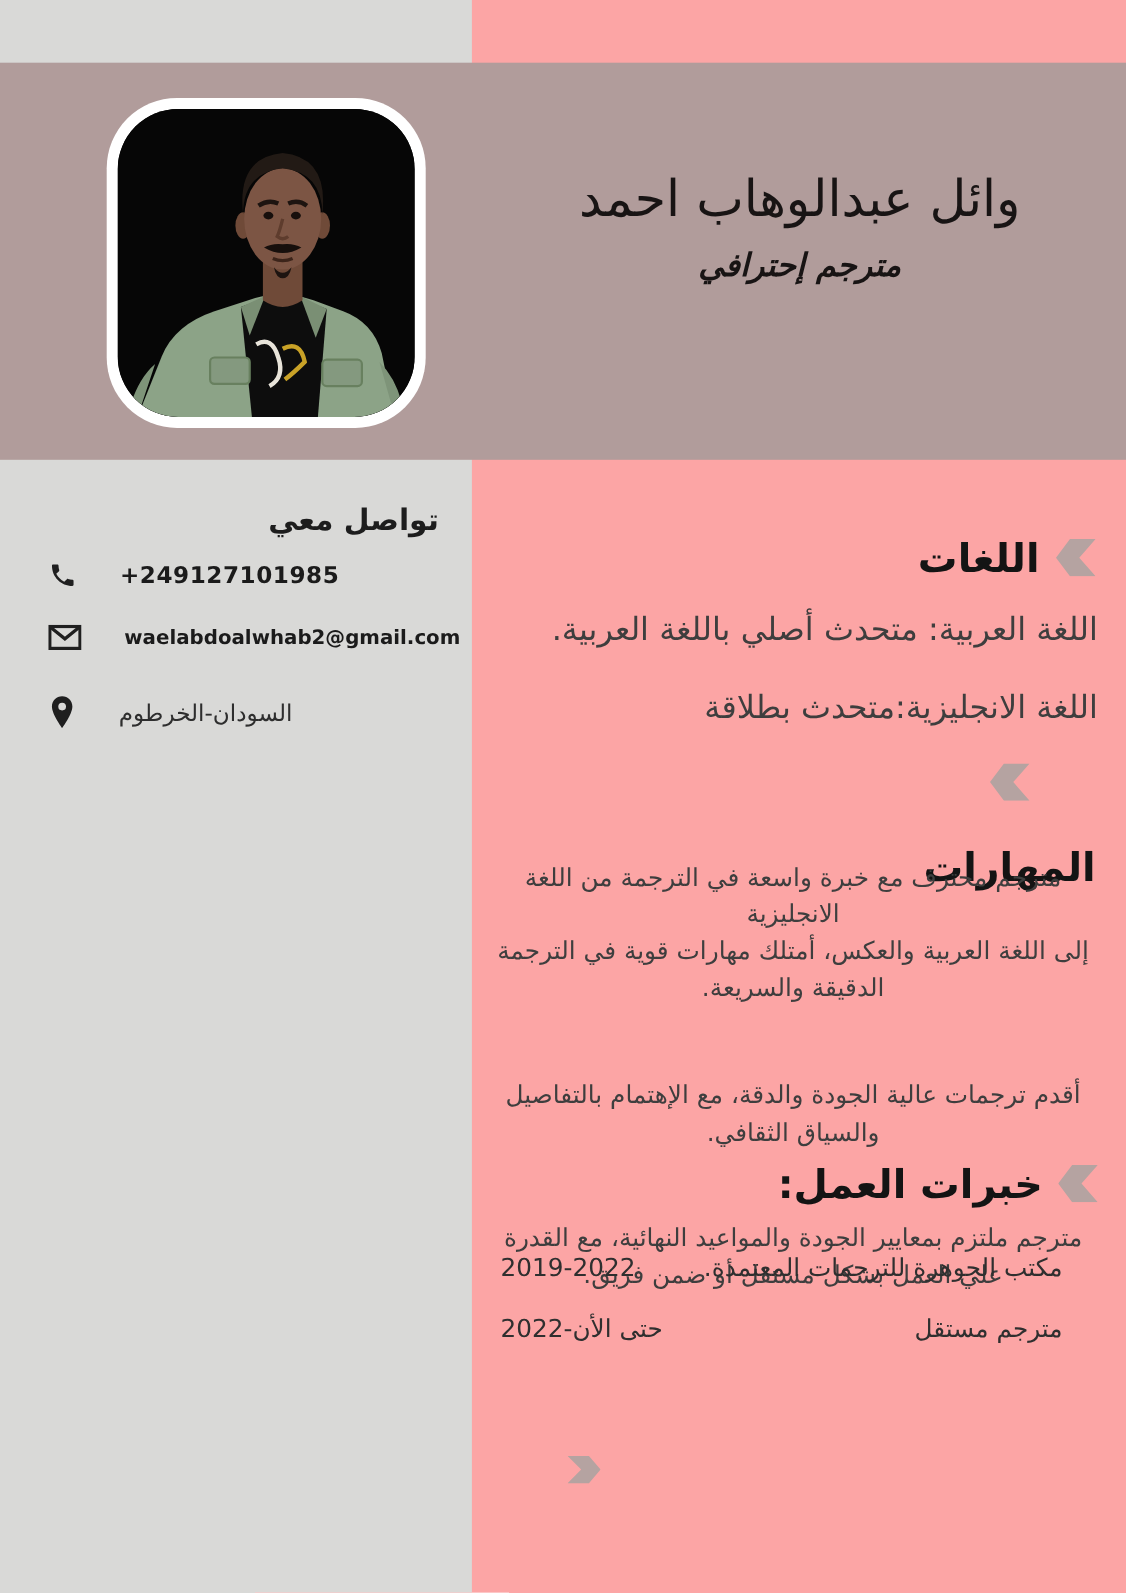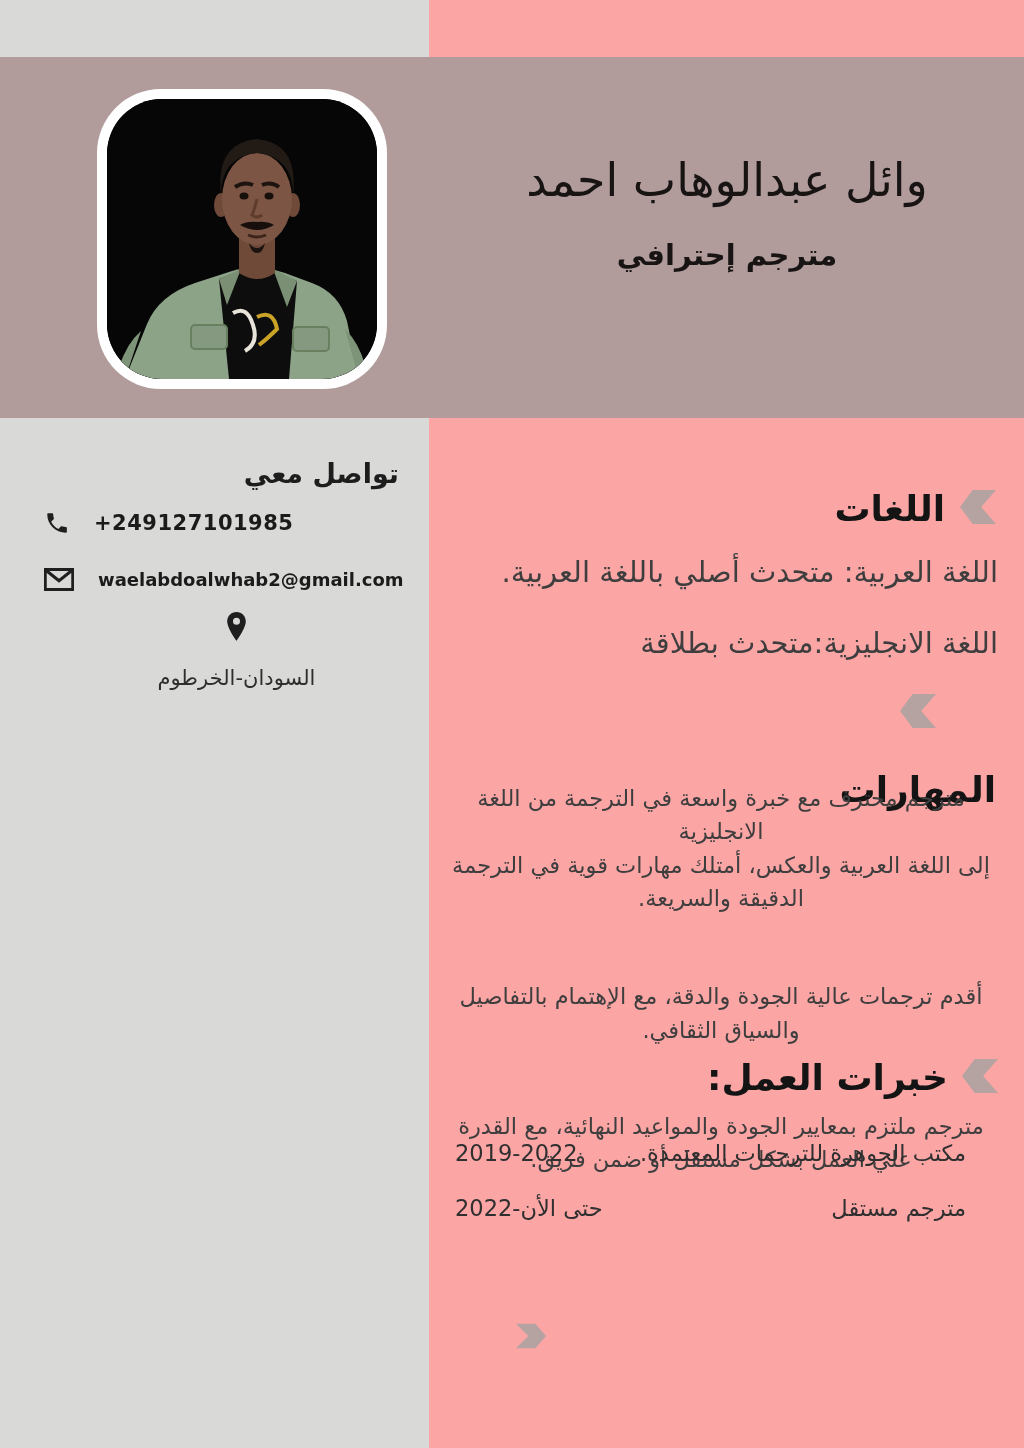"مترجم إحترافي" .job-title { font-style: none -> italic; margin-top: 24px -> 10px }
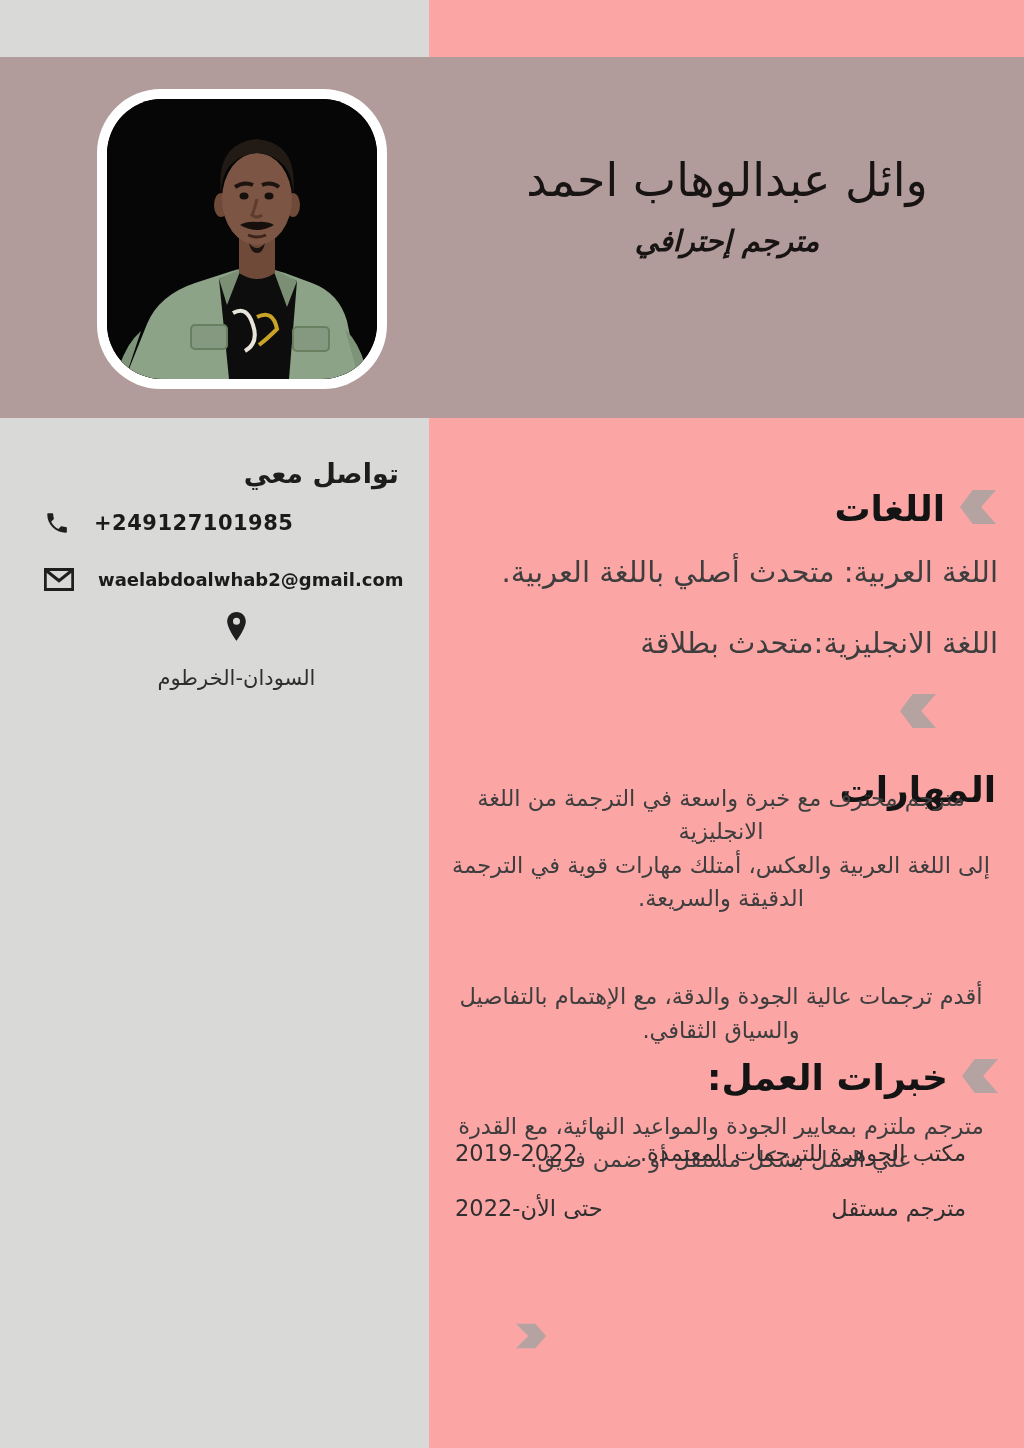"+249127101985" .contact-row { gap: 24px -> 39px }
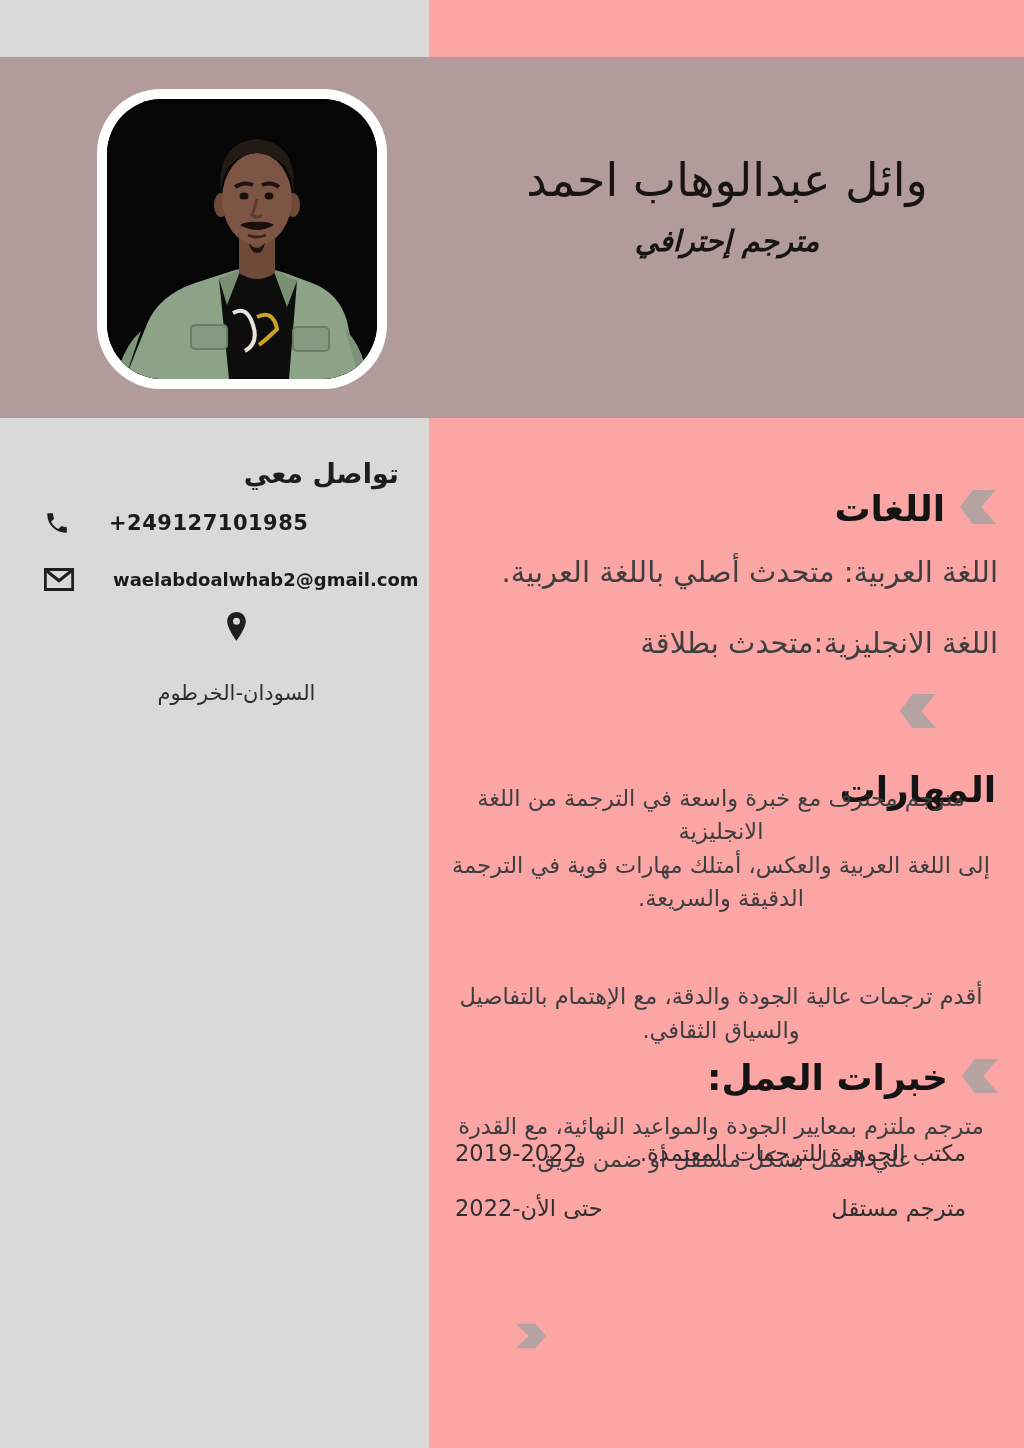"السودان-الخرطوم" .row-location { flex-direction: column -> none; margin-top: 20px -> 41px }
